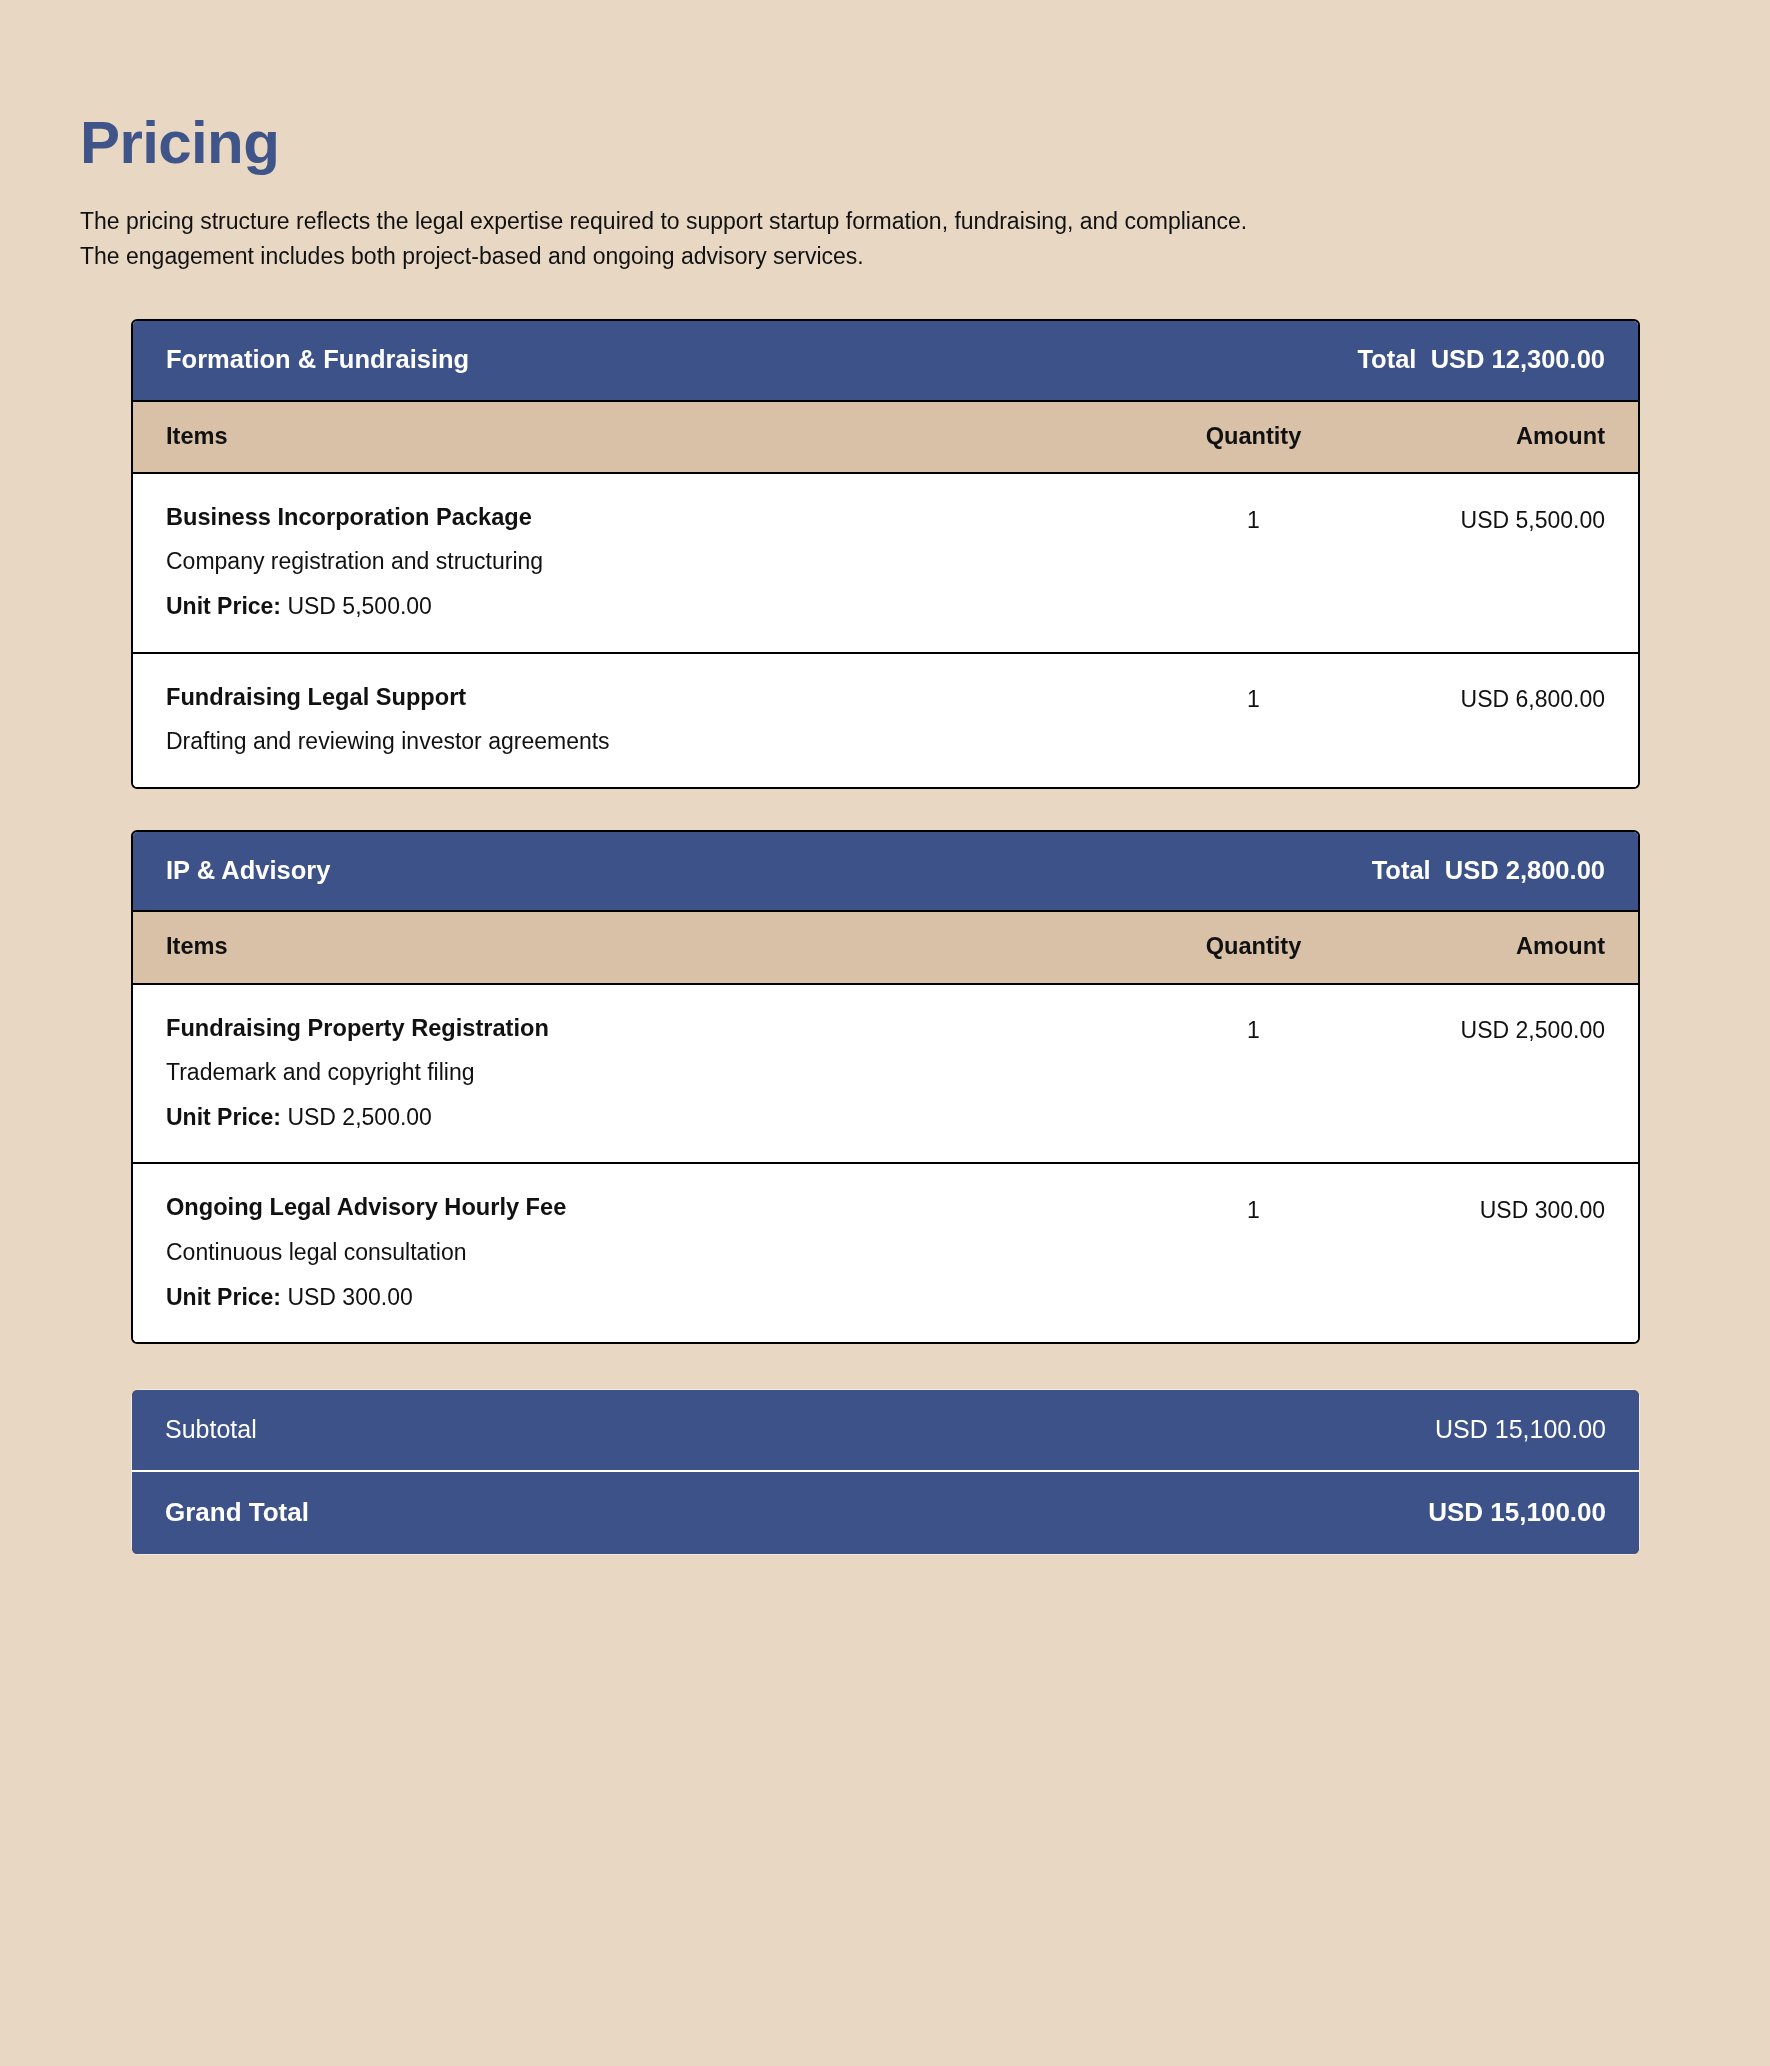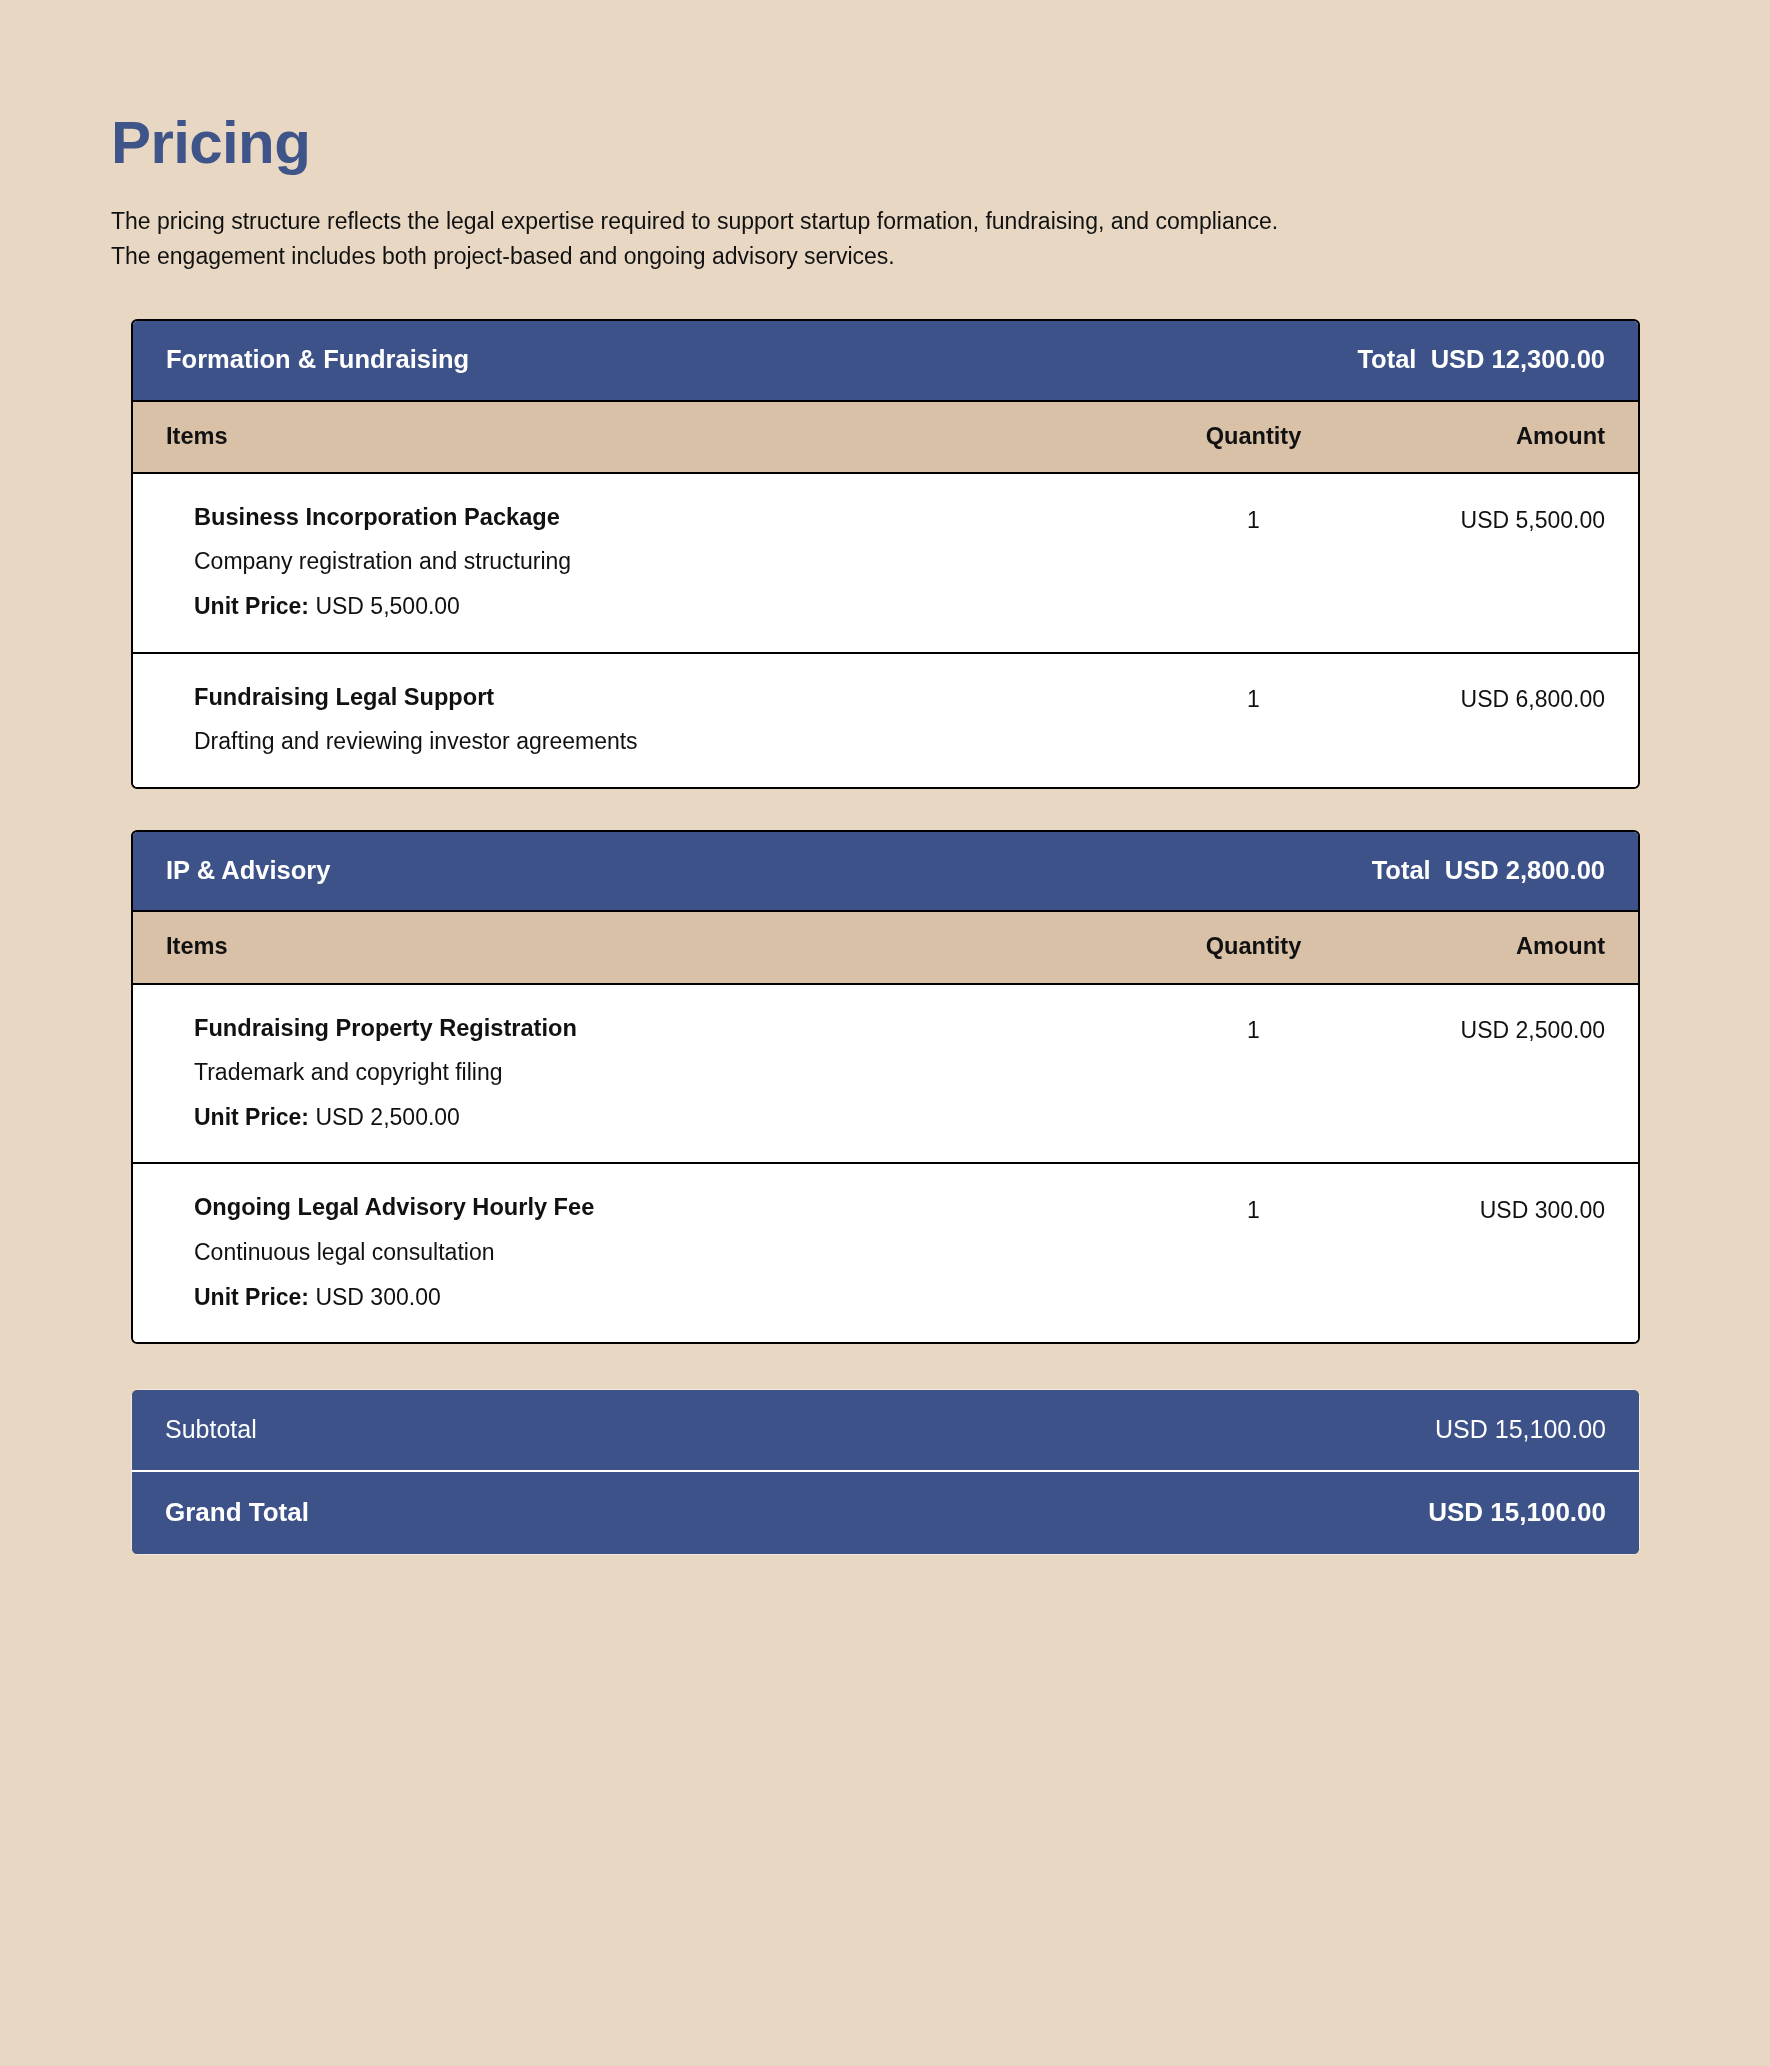"Pricing" .header { padding: 111px 0 0 111px -> 111px 0 0 80px }
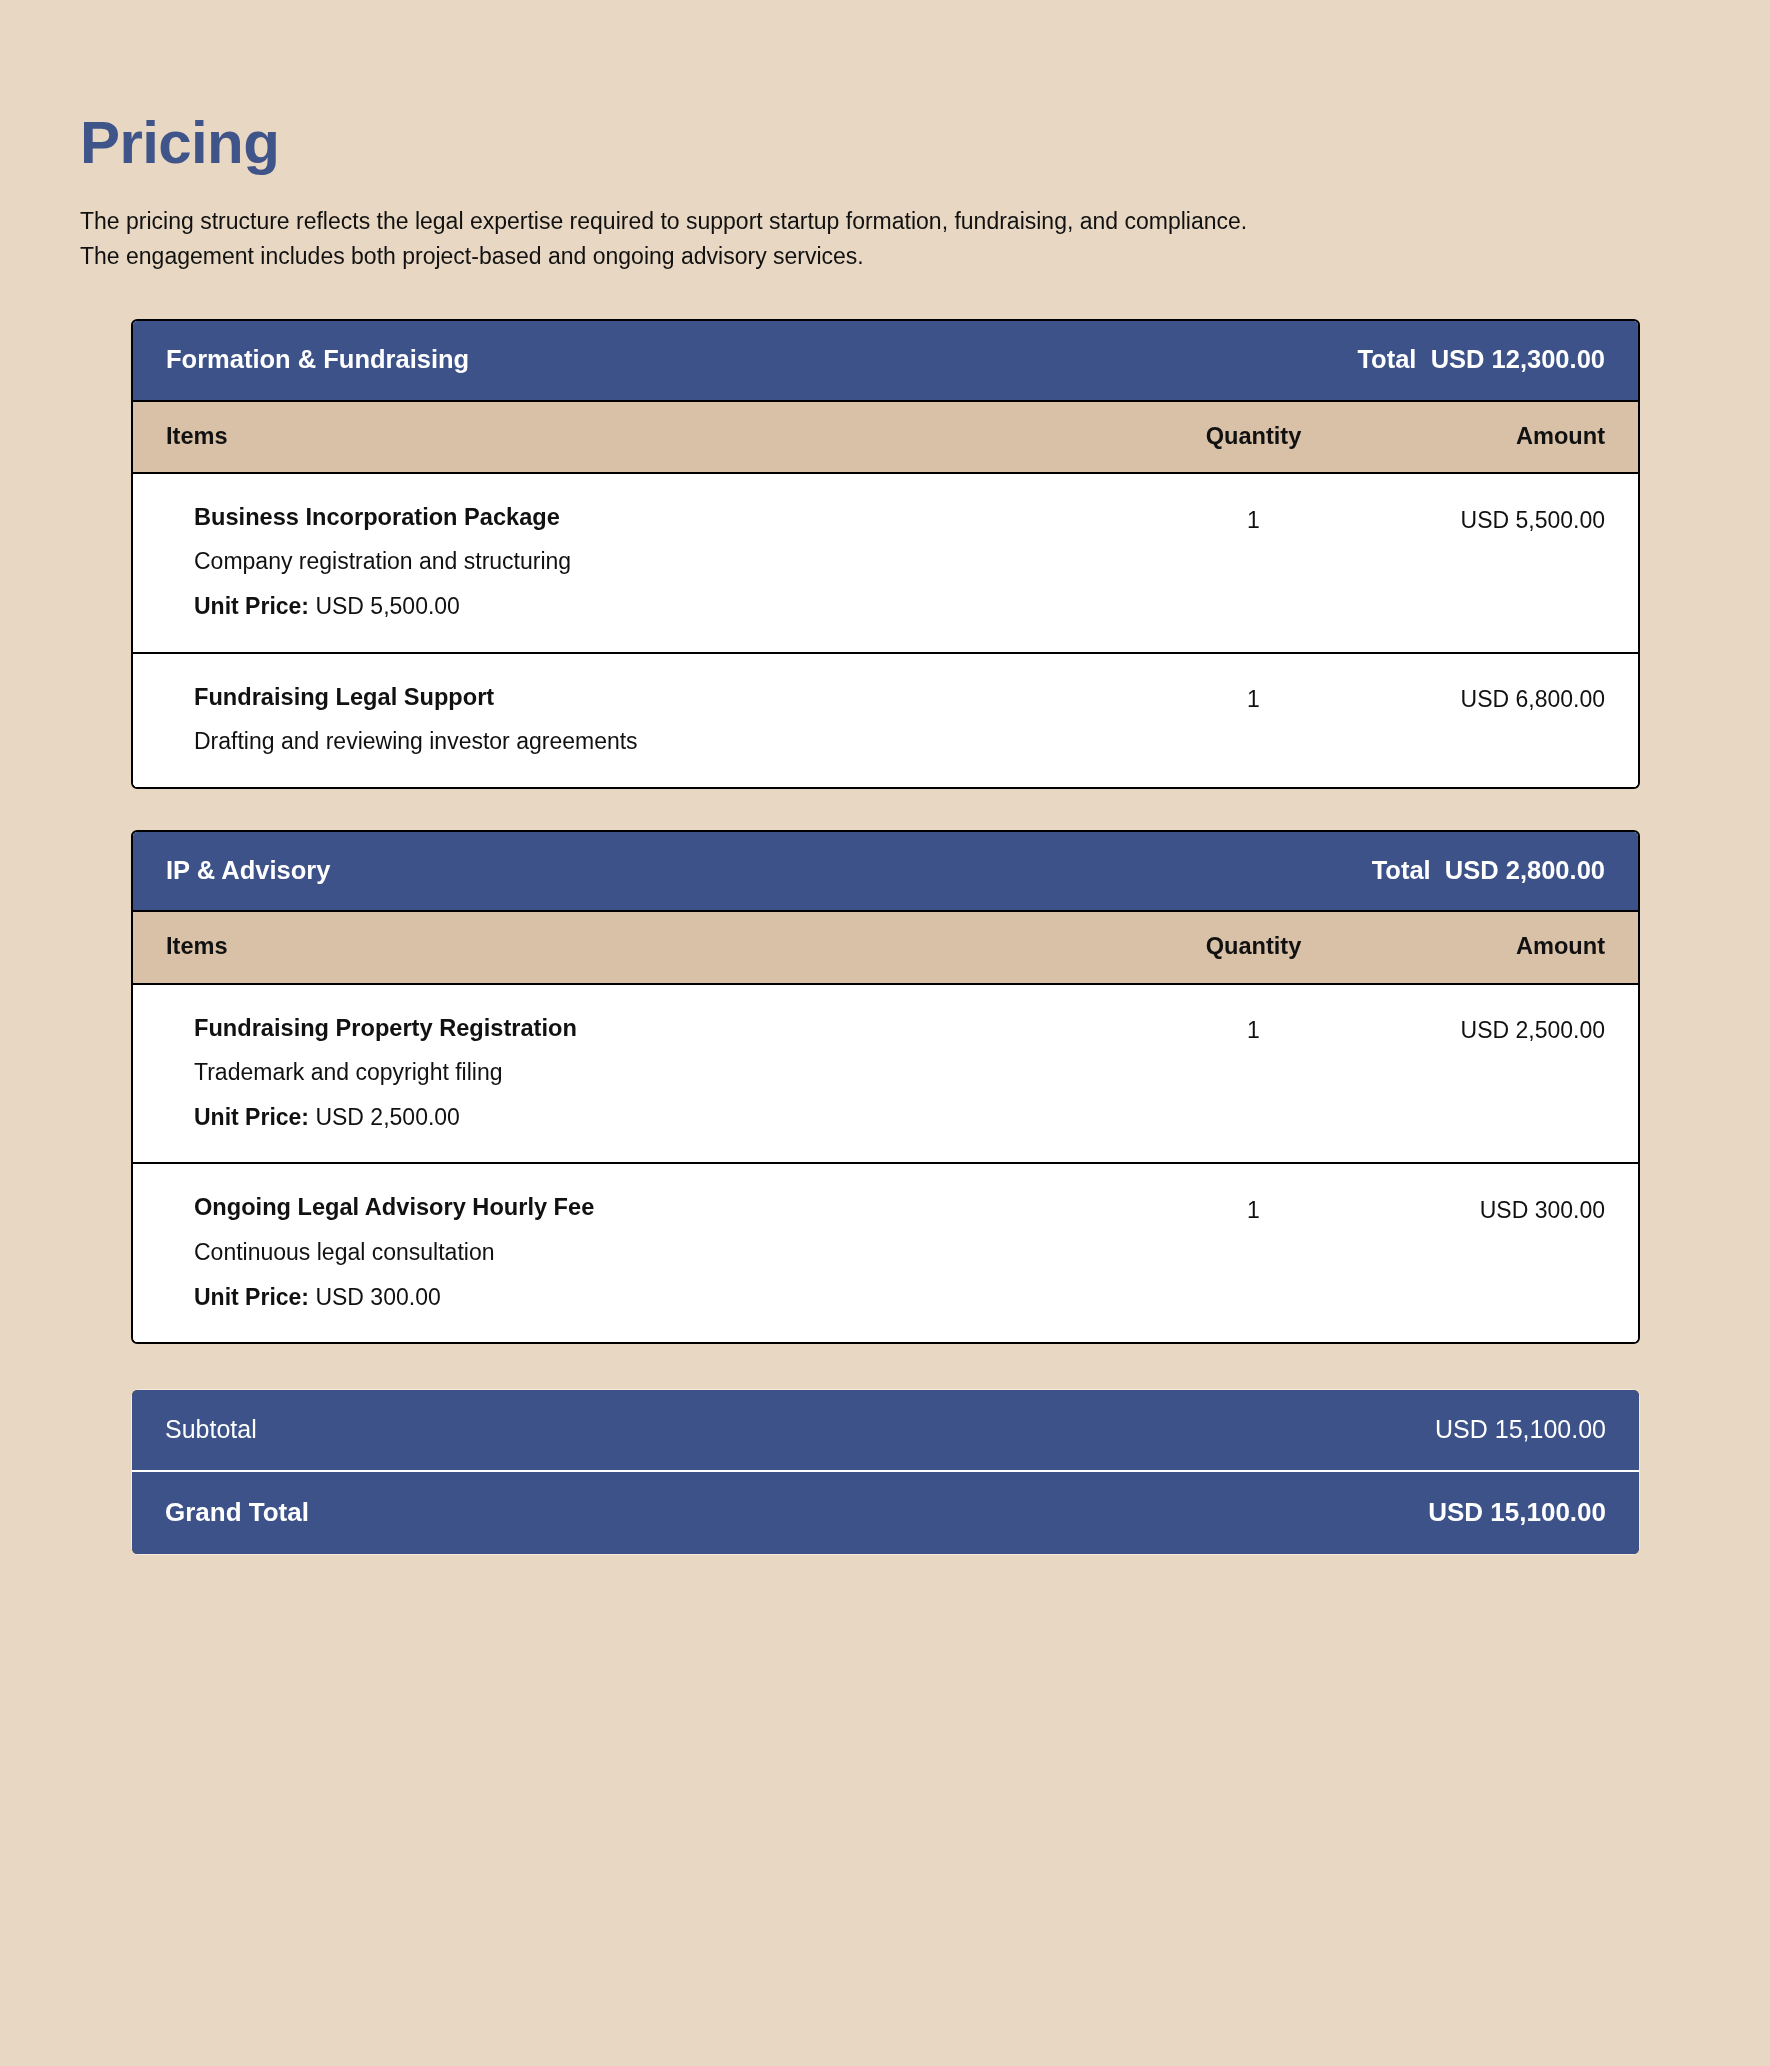"Business Incorporation Package" .lr-main { margin-left: 28px -> none }
